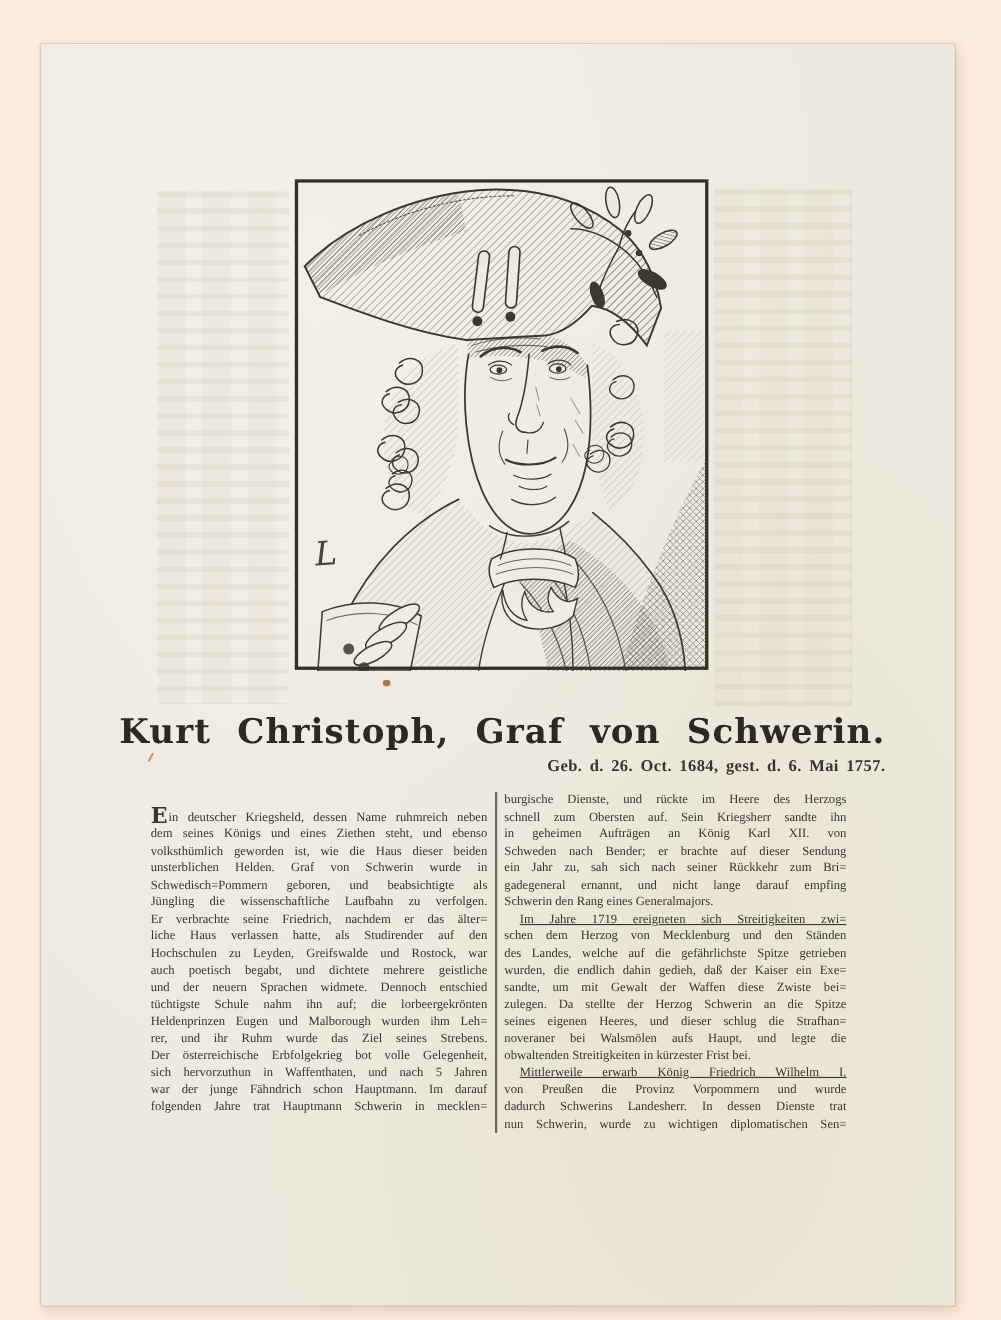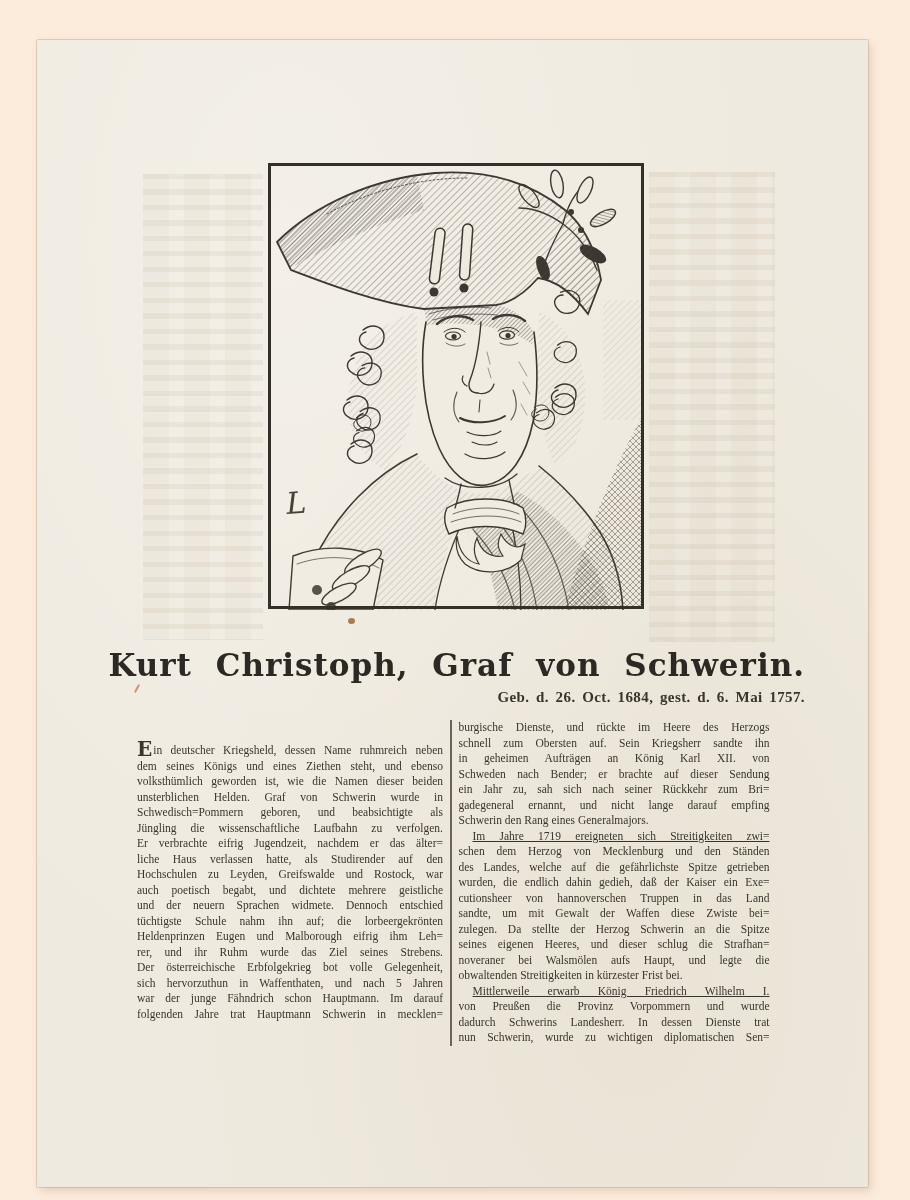"volksthümlich geworden ist, wie die" div.line { text: Namen -> Haus }
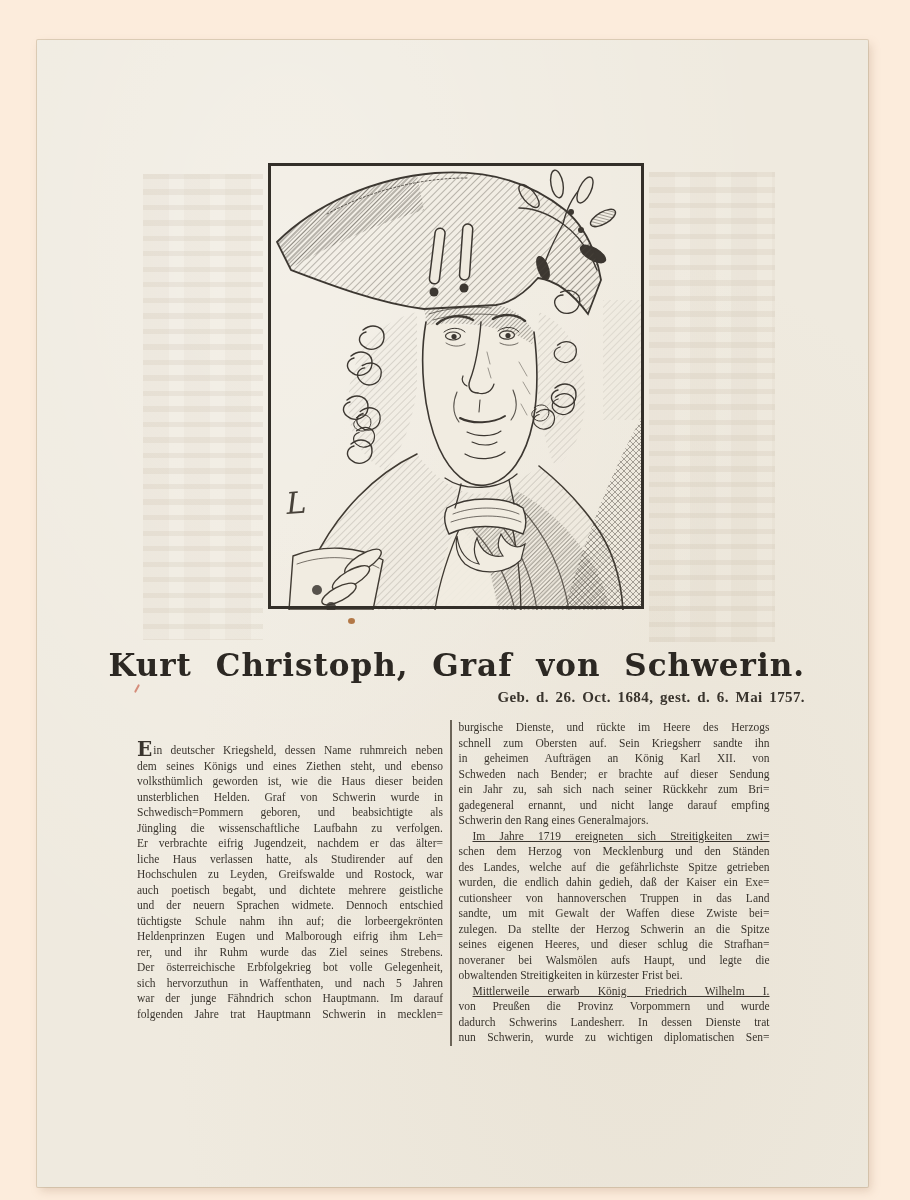"Er verbrachte eifrig Jugendzeit, nachdem" div.line { text: eifrig Jugendzeit -> seine Friedrich }
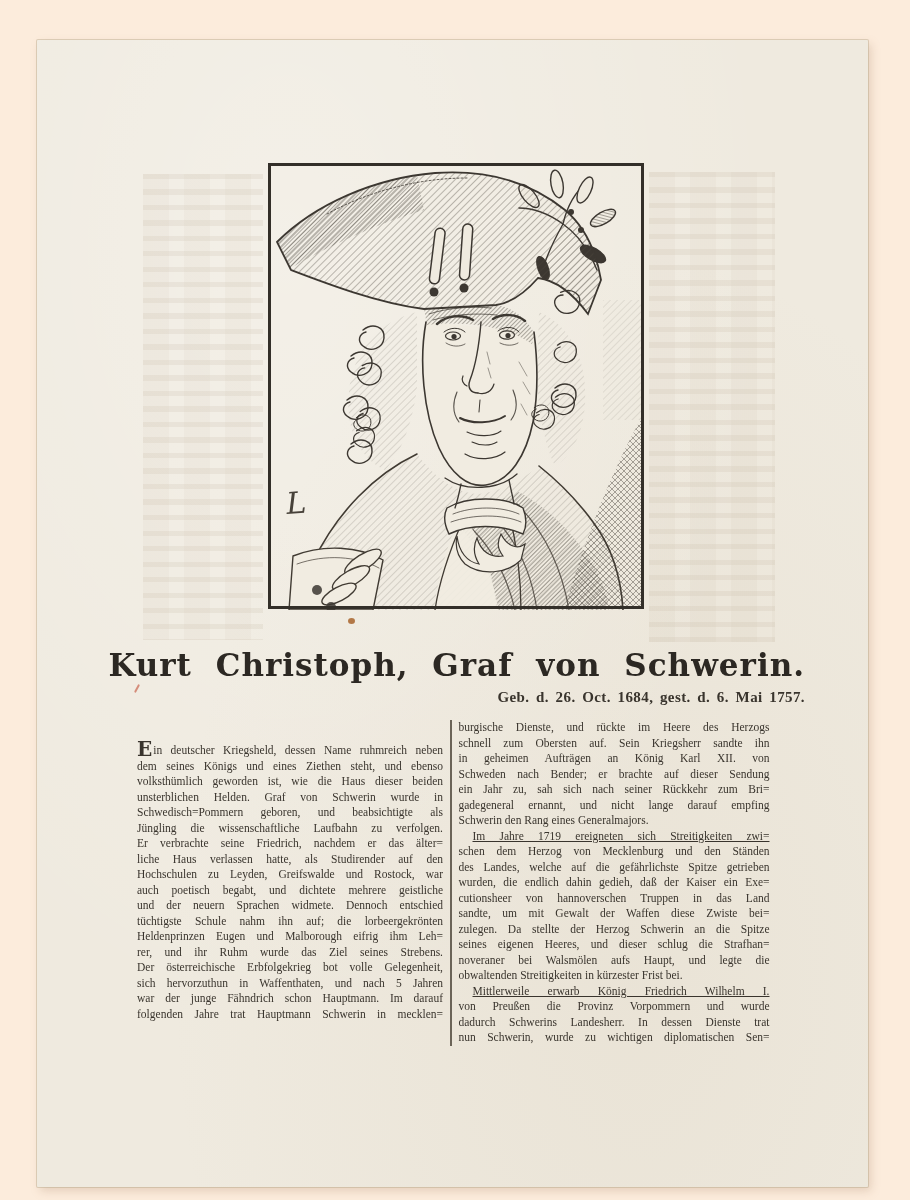"cutionsheer von hannoverschen Truppen in" div.line { html: <div>cutionsheer von hannoverschen Truppen in das Land</div> -> none }
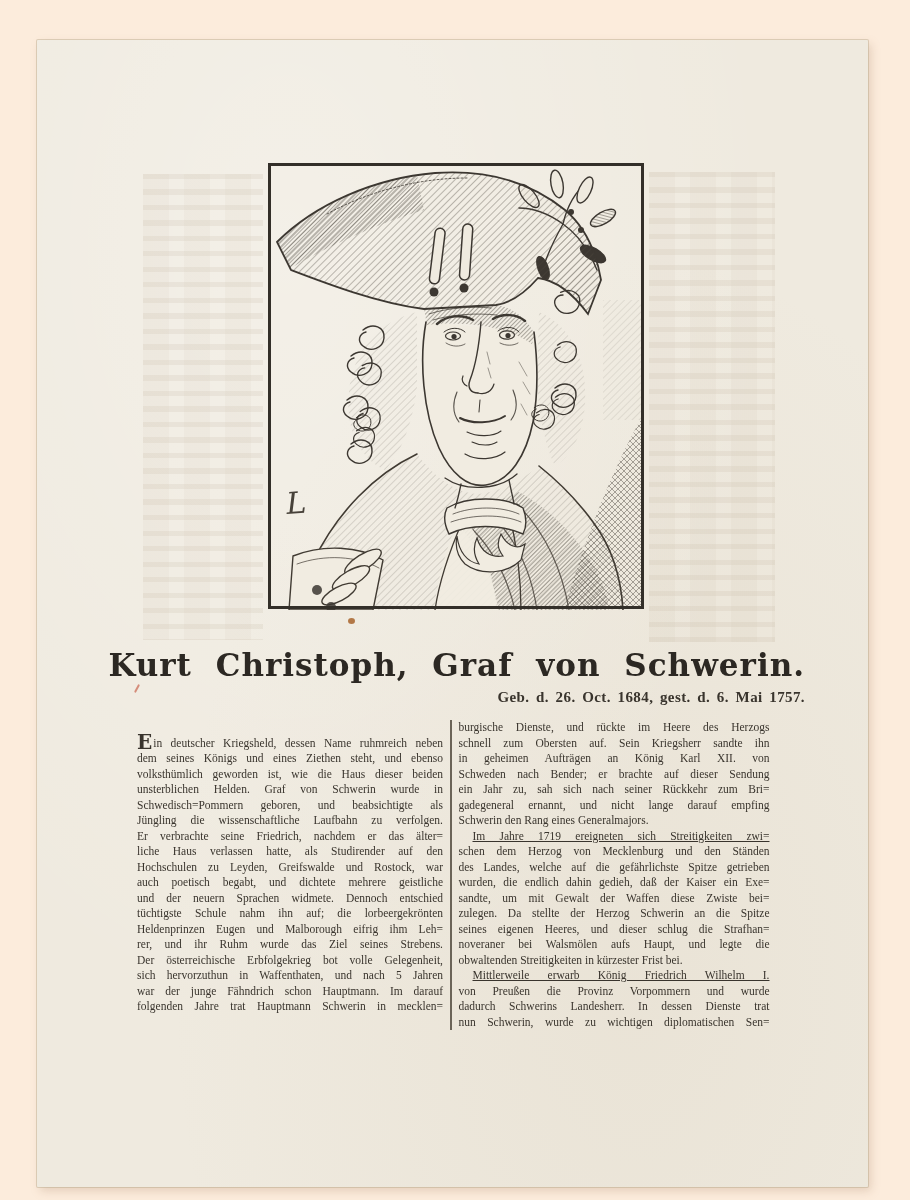"Heldenprinzen Eugen und Malborough" div.line { text: eifrig -> wurden }
